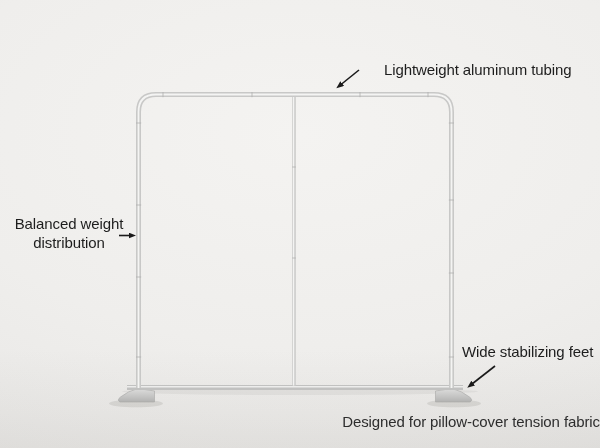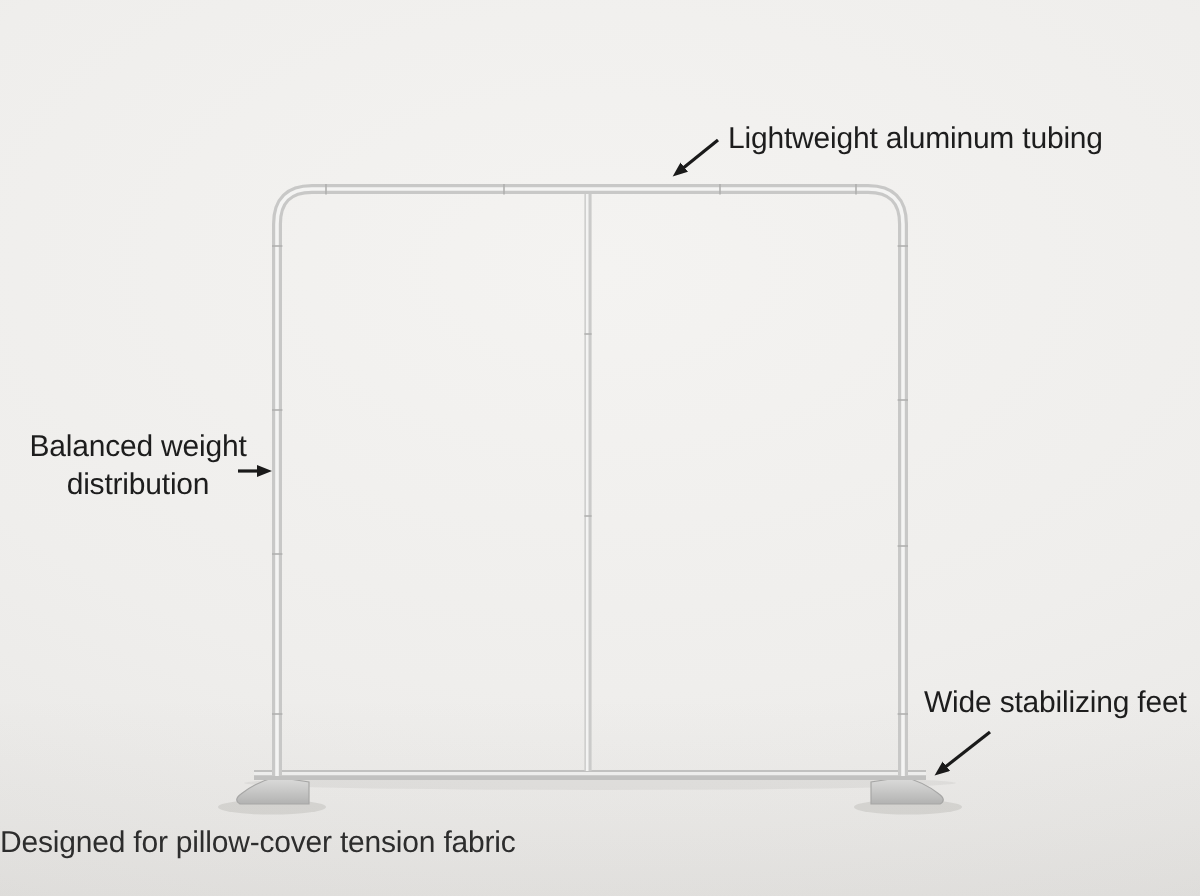"Lightweight aluminum tubing" .ann-tubing { left: 364px -> 384px }
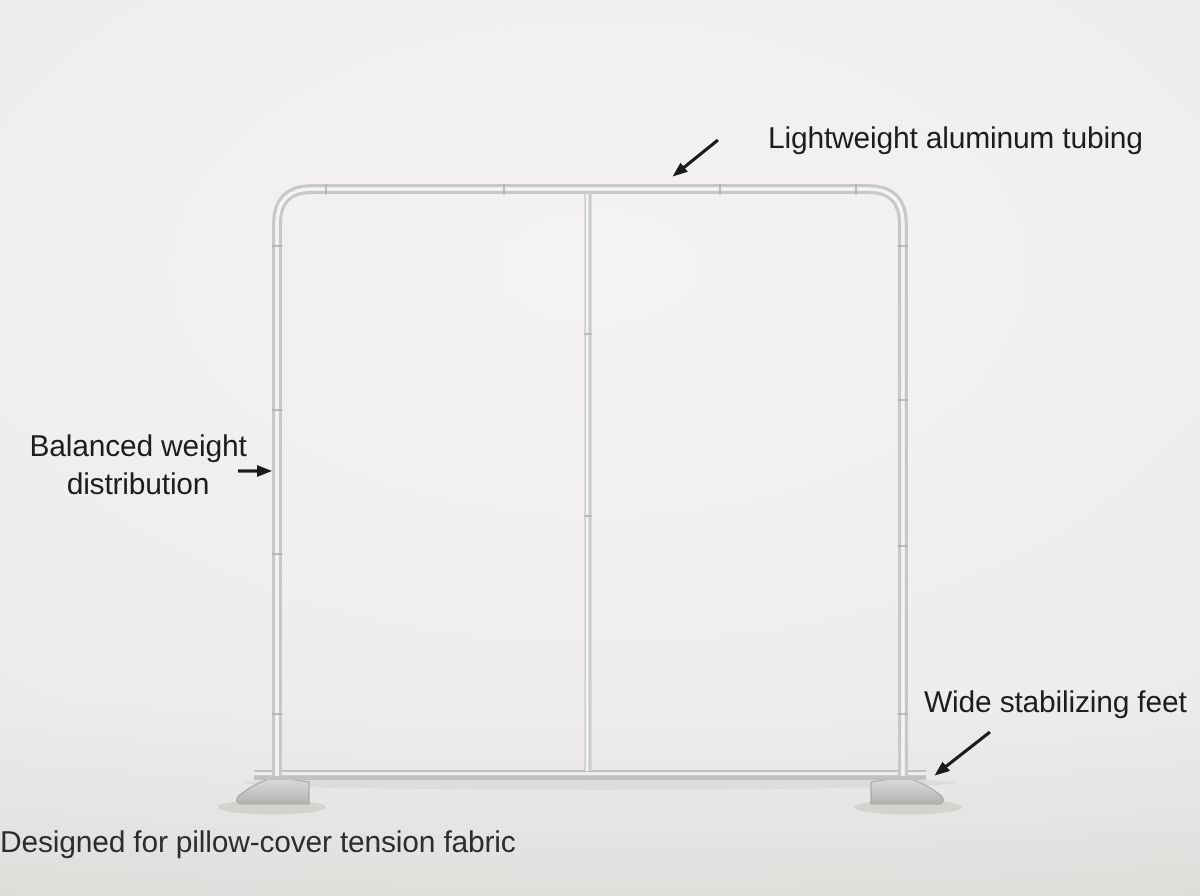"Designed for pillow-cover tension fabric" .caption { text-align: left -> right }
